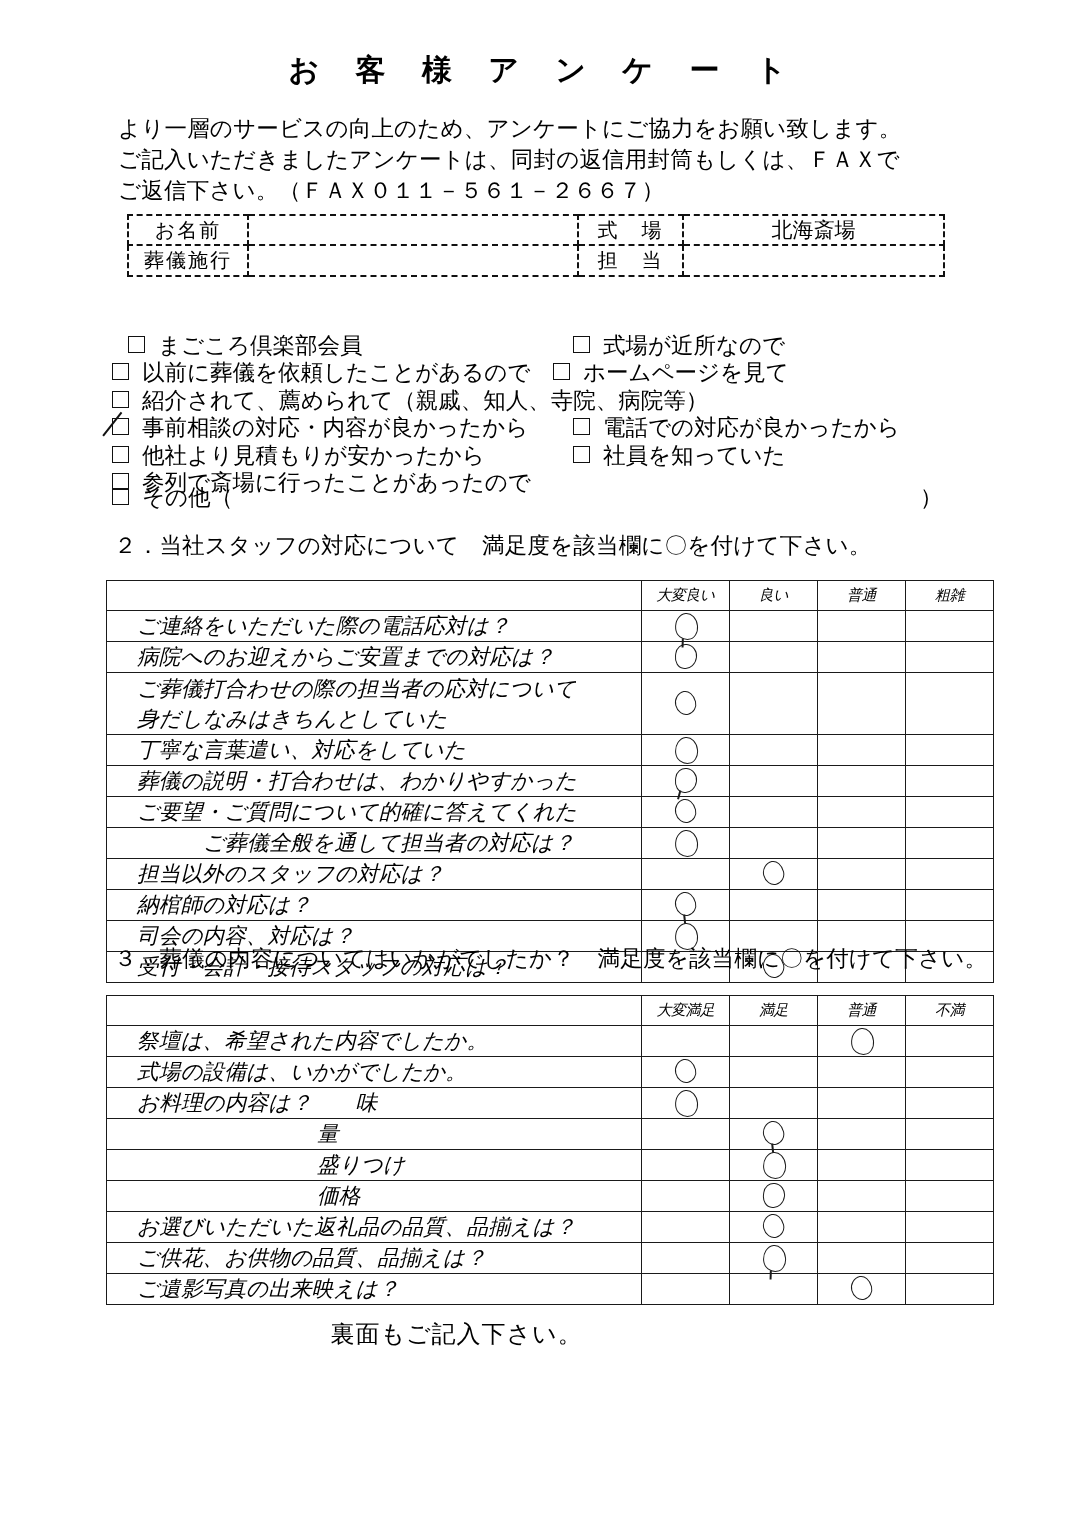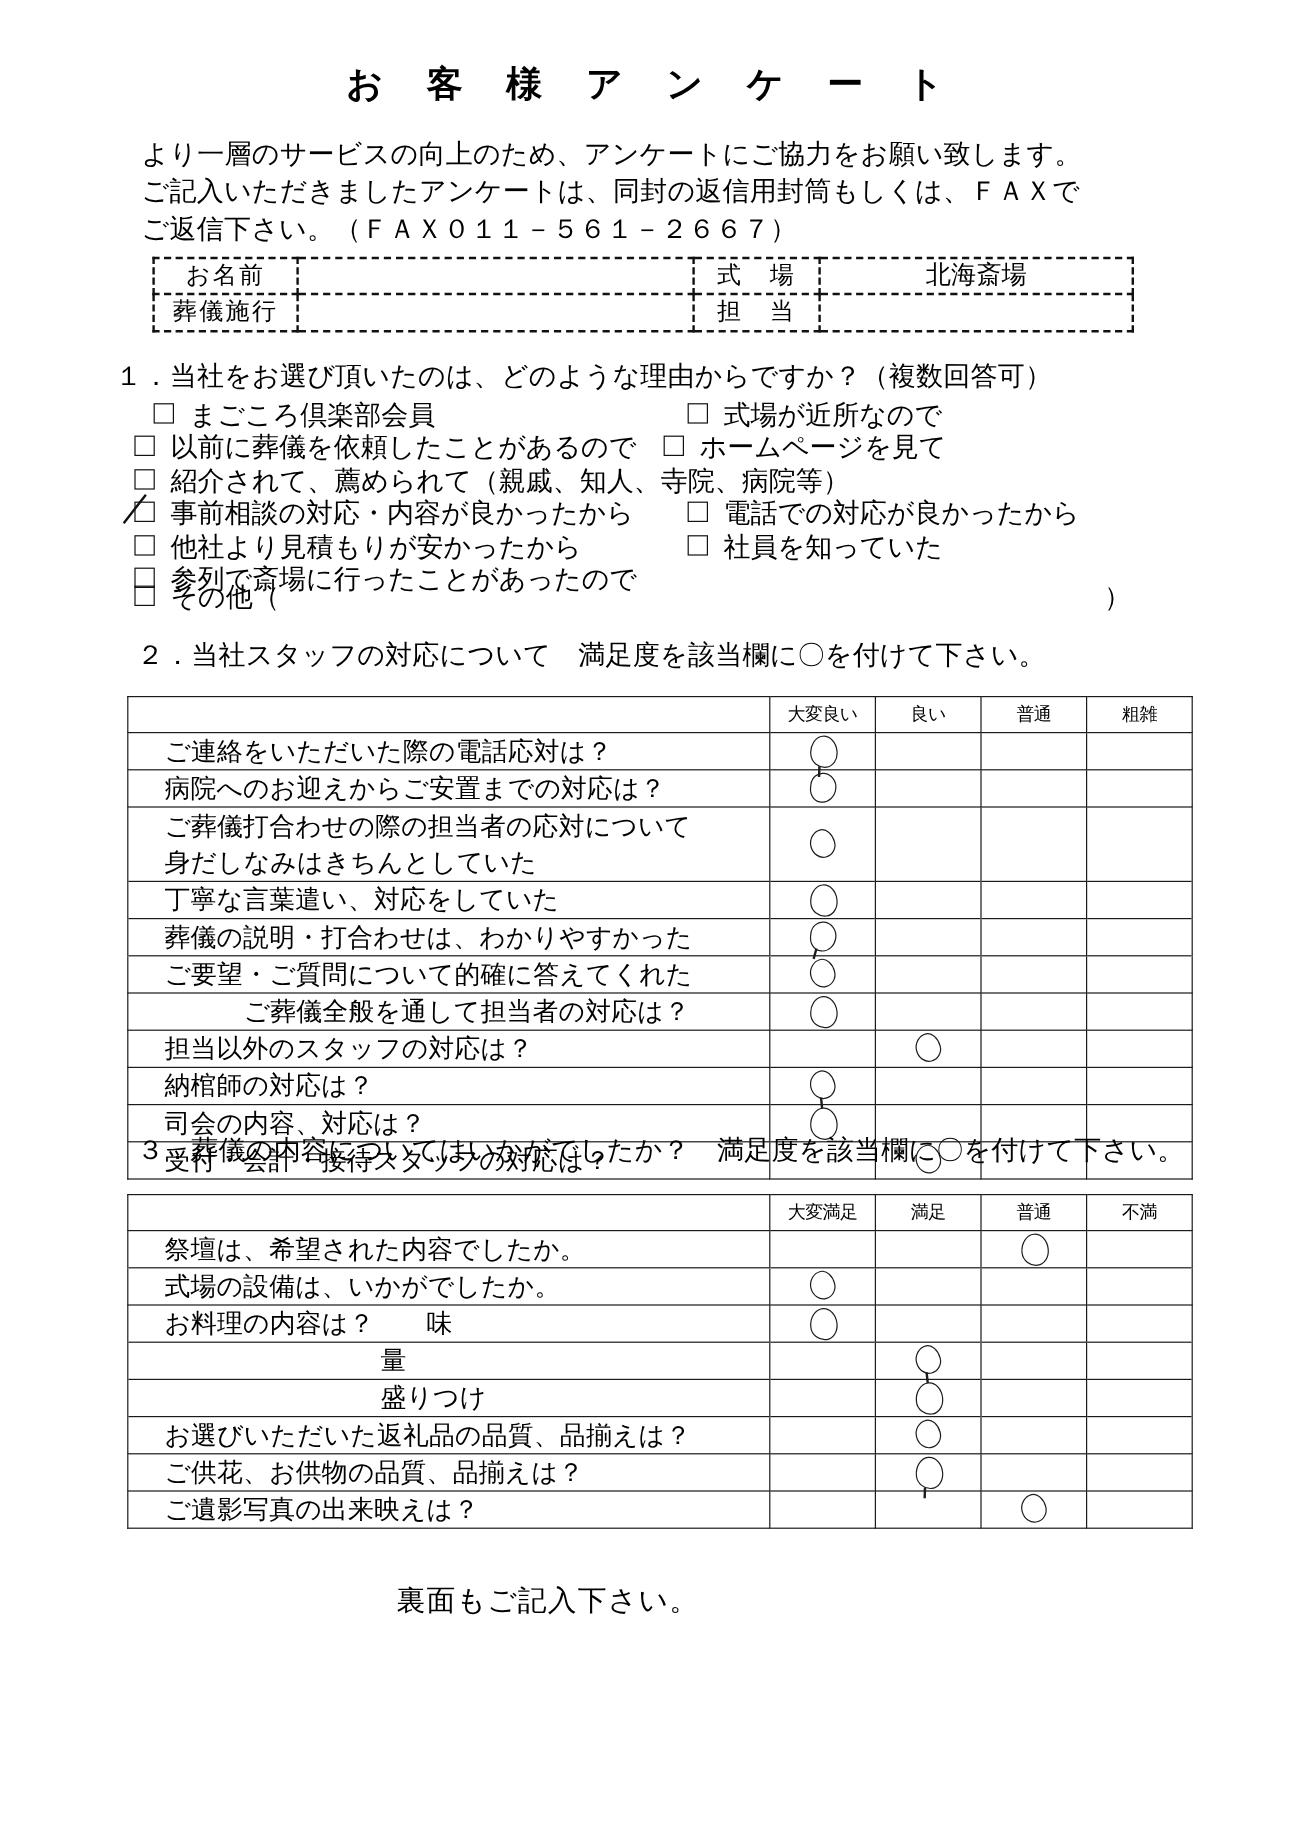"１．当社をお選び頂いたのは、どのような理由からですか？（複数回答可）" div.q1-head { html: <div>１．当社をお選び頂いたのは、どのような理由からですか？（複数回答可）</div> -> none }
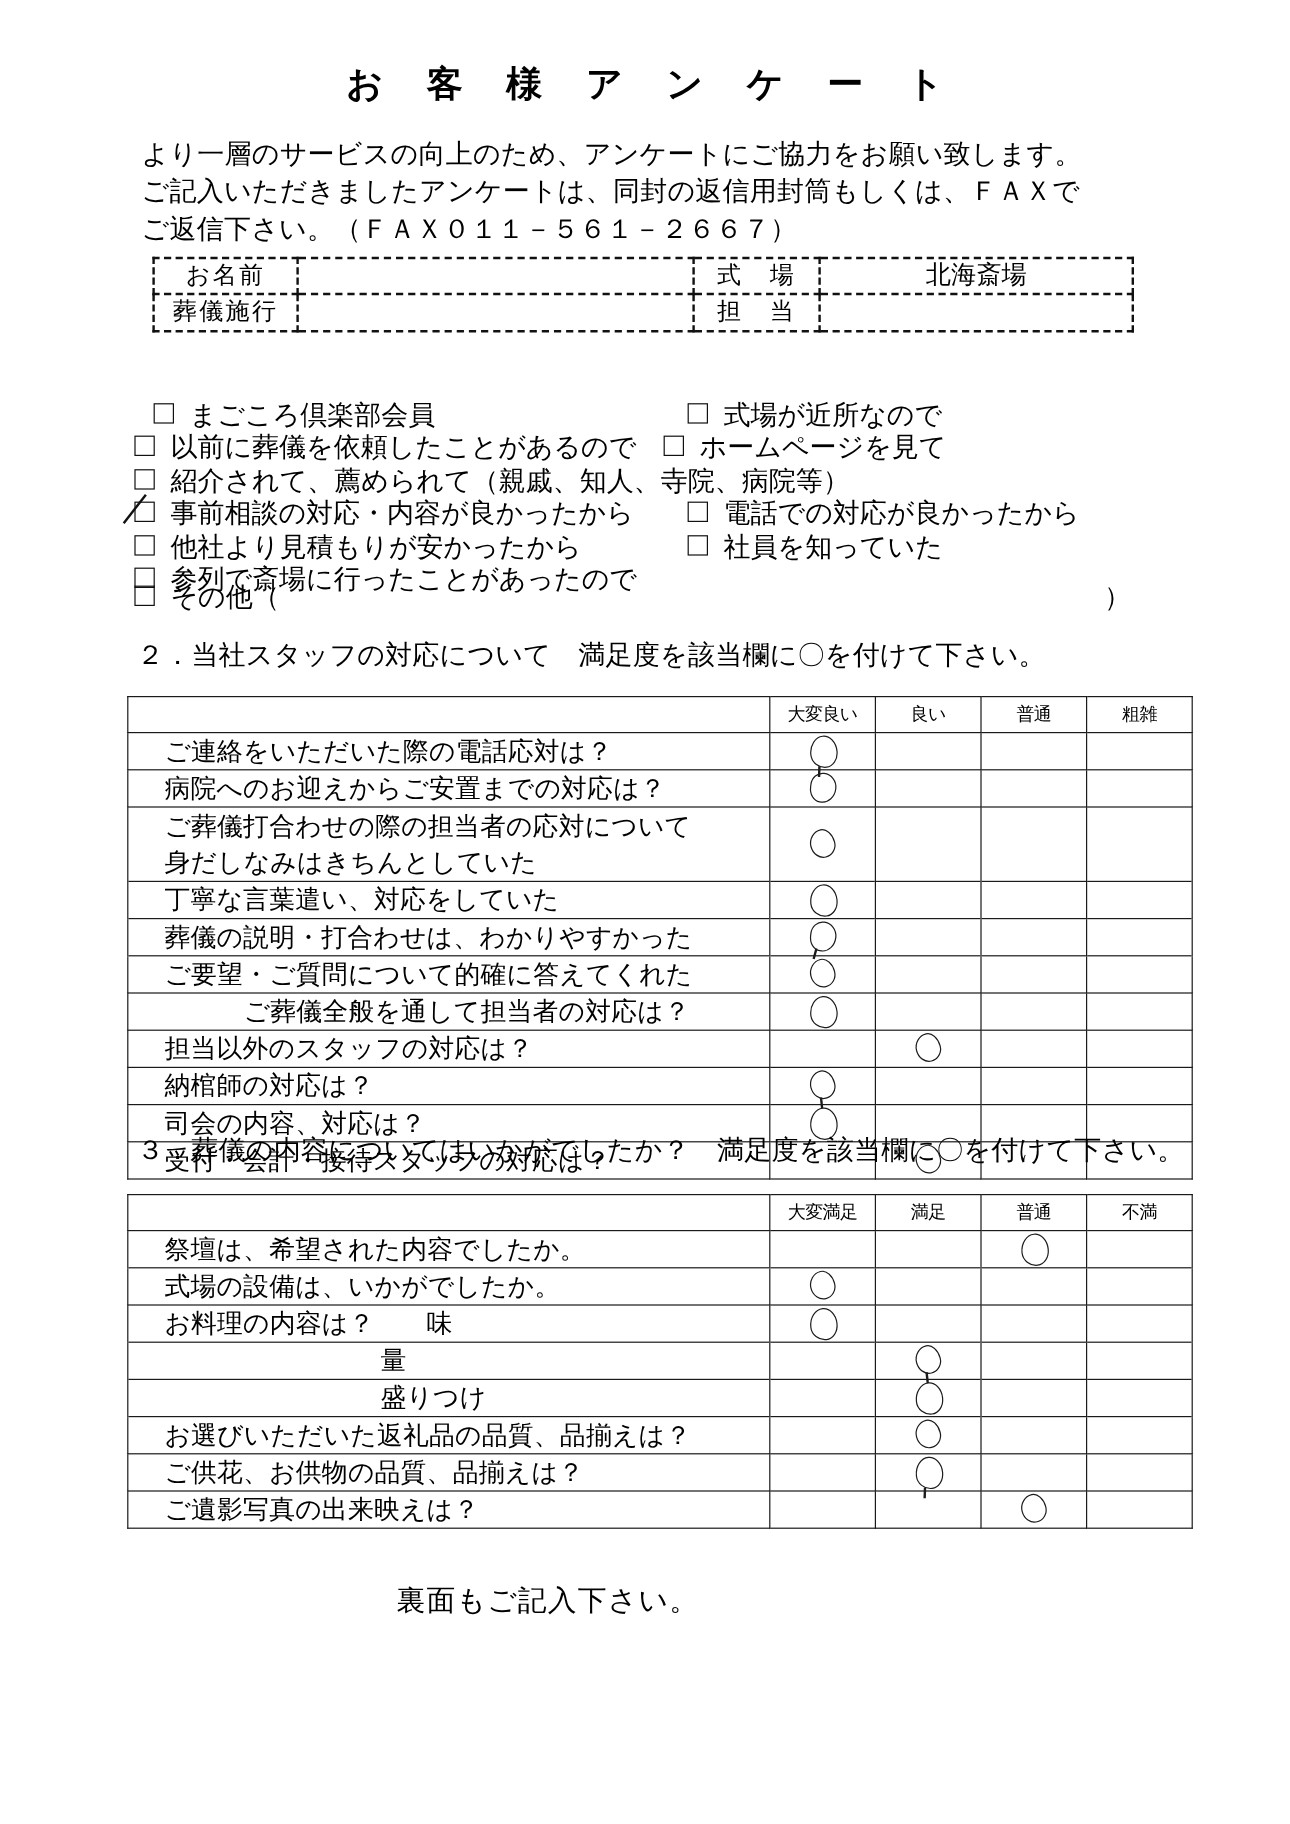"大変良い" .stable { font-style: none -> italic }
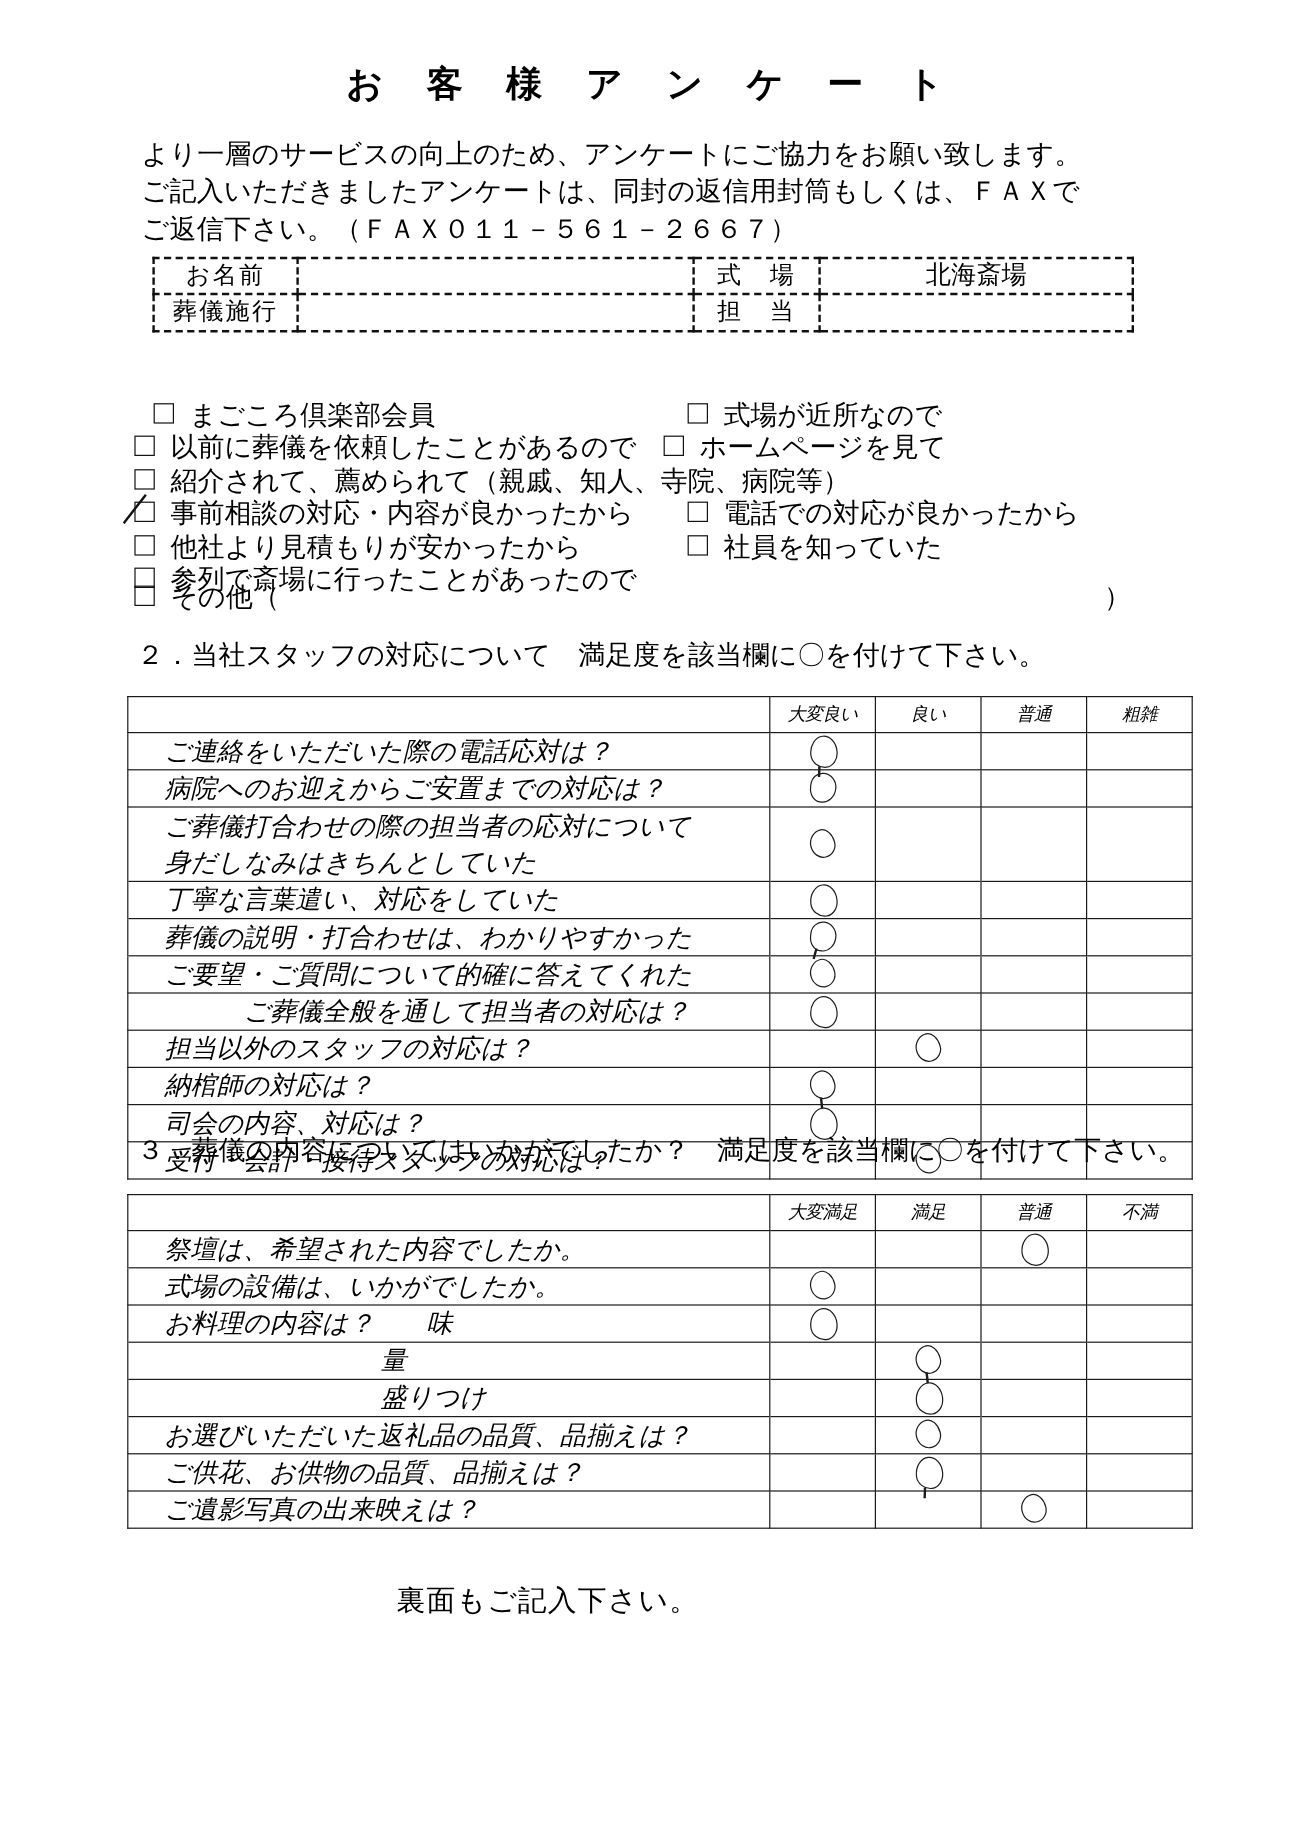"価格" tr.r-solid { html: none -> <tr> <td>価格</td> <td></td> <td> <span></span> </td> <td></td> <td></td> </tr> }
